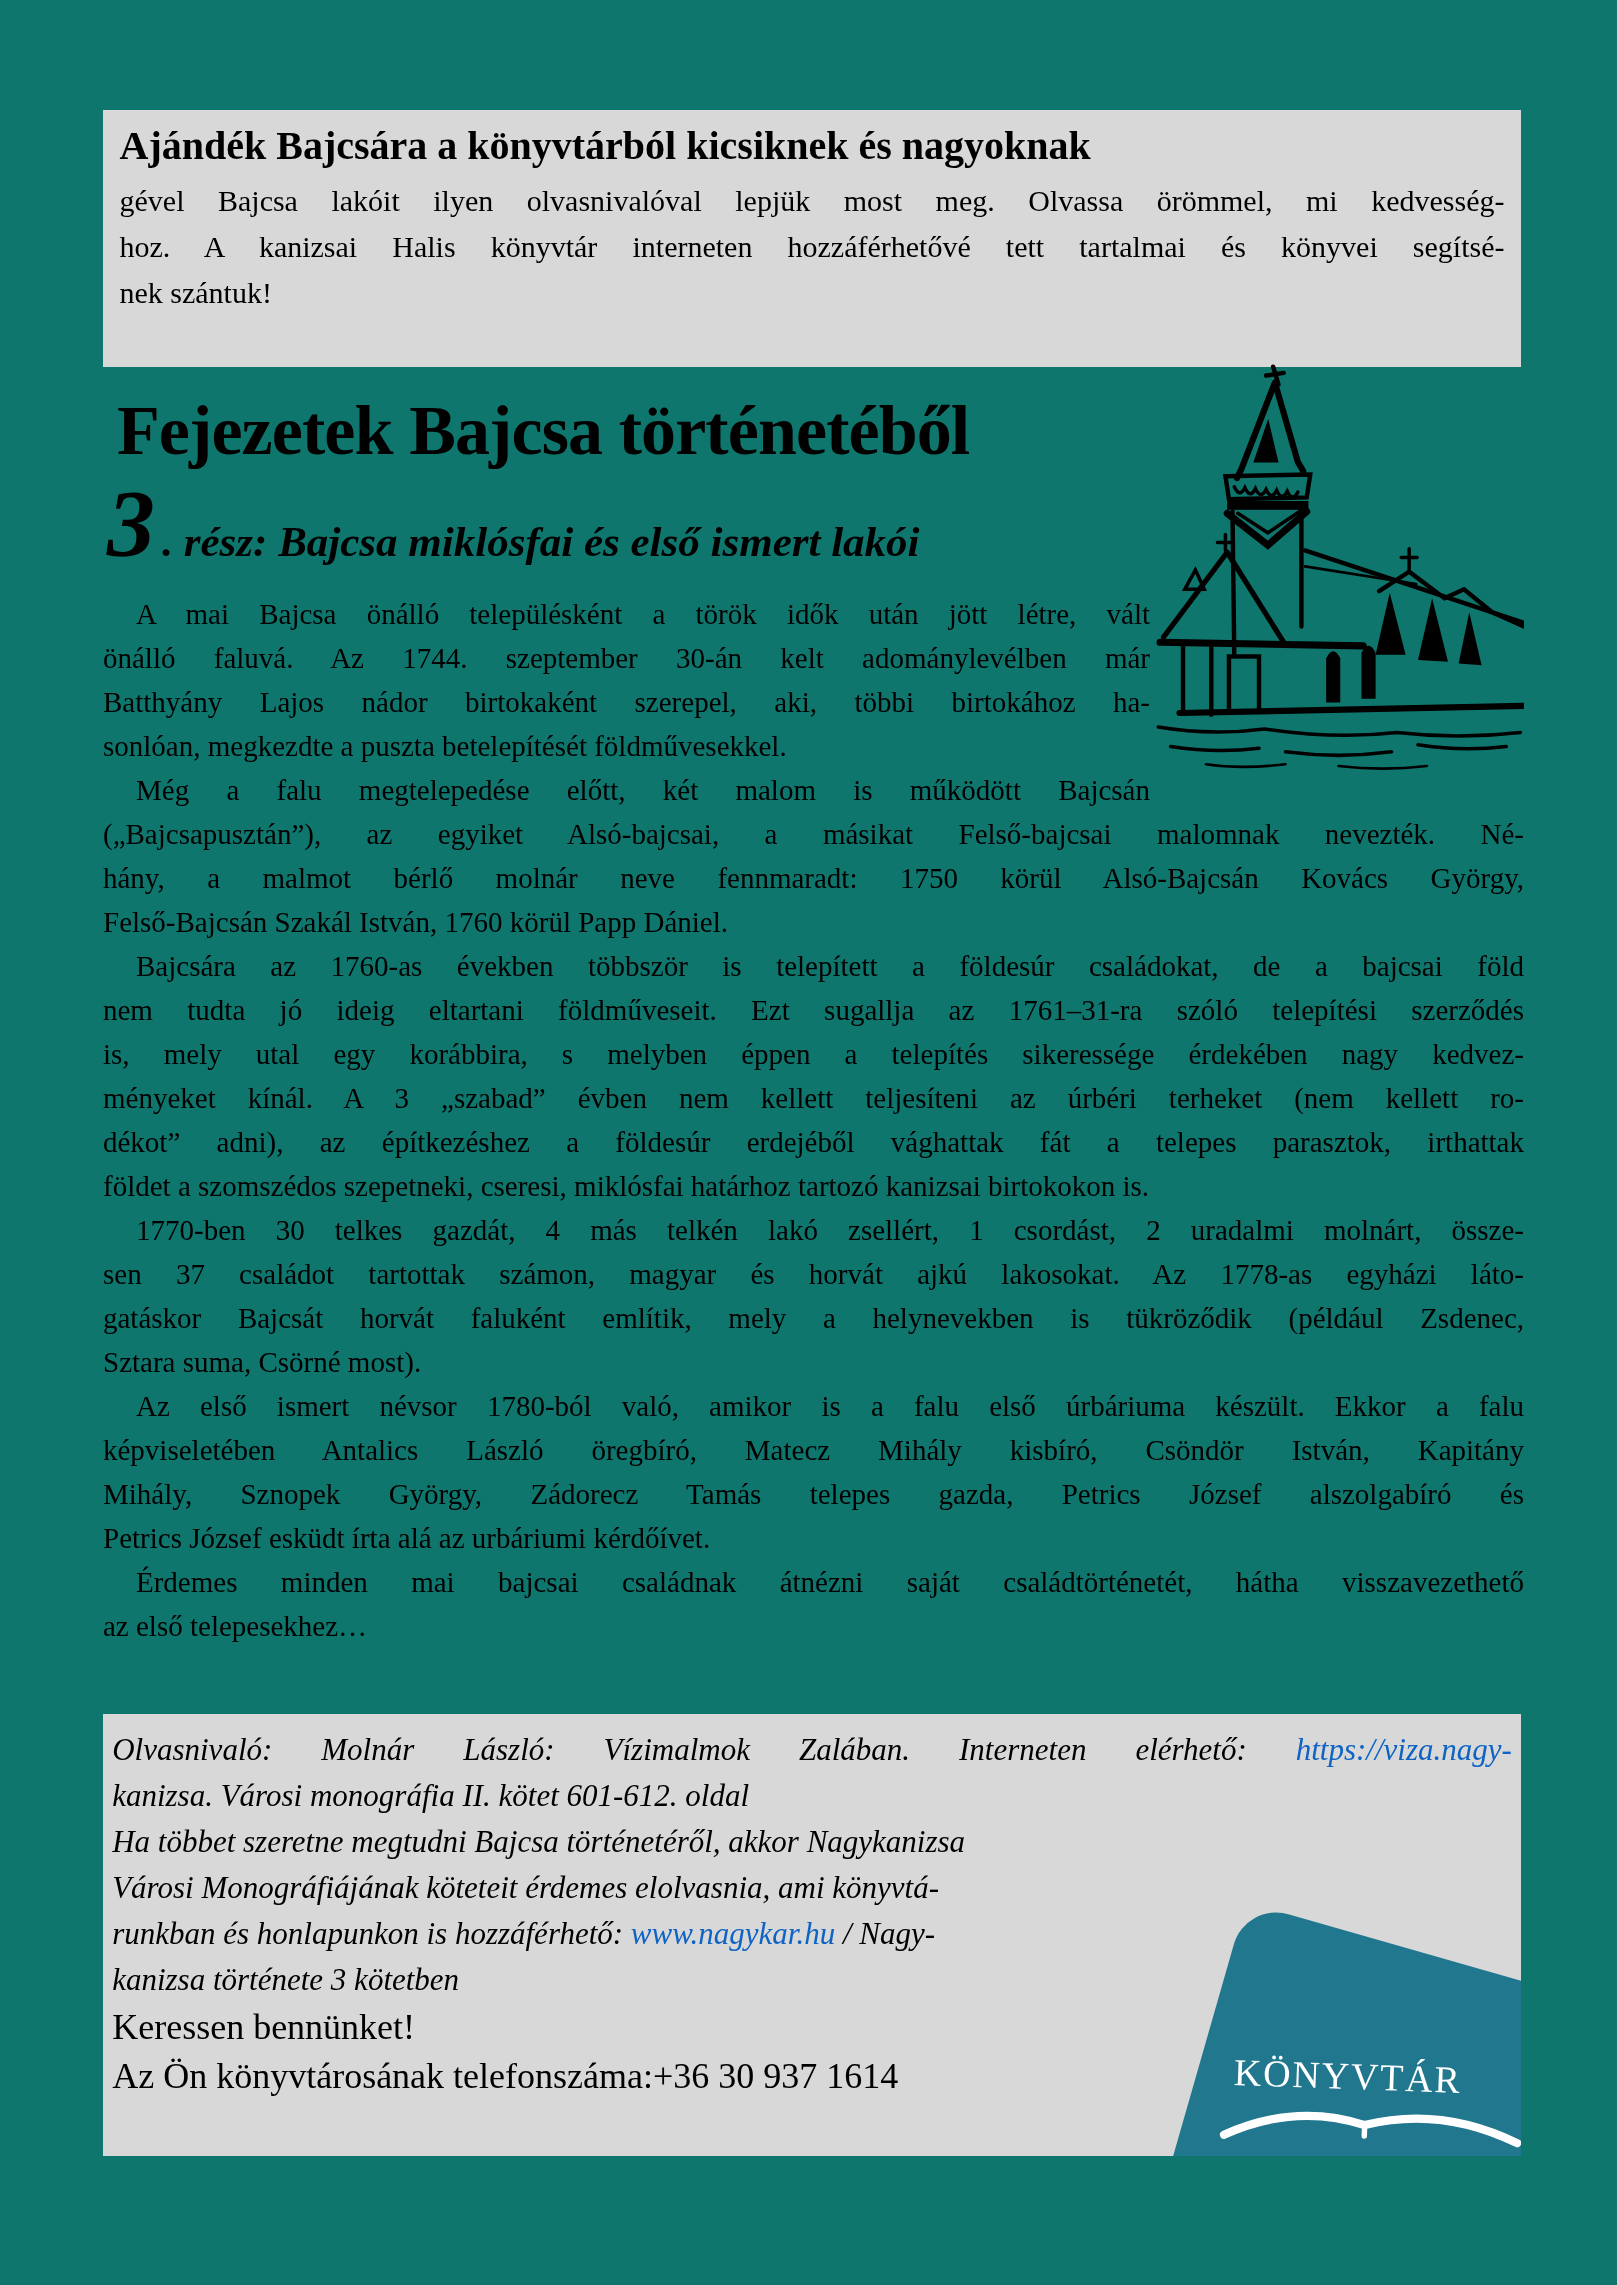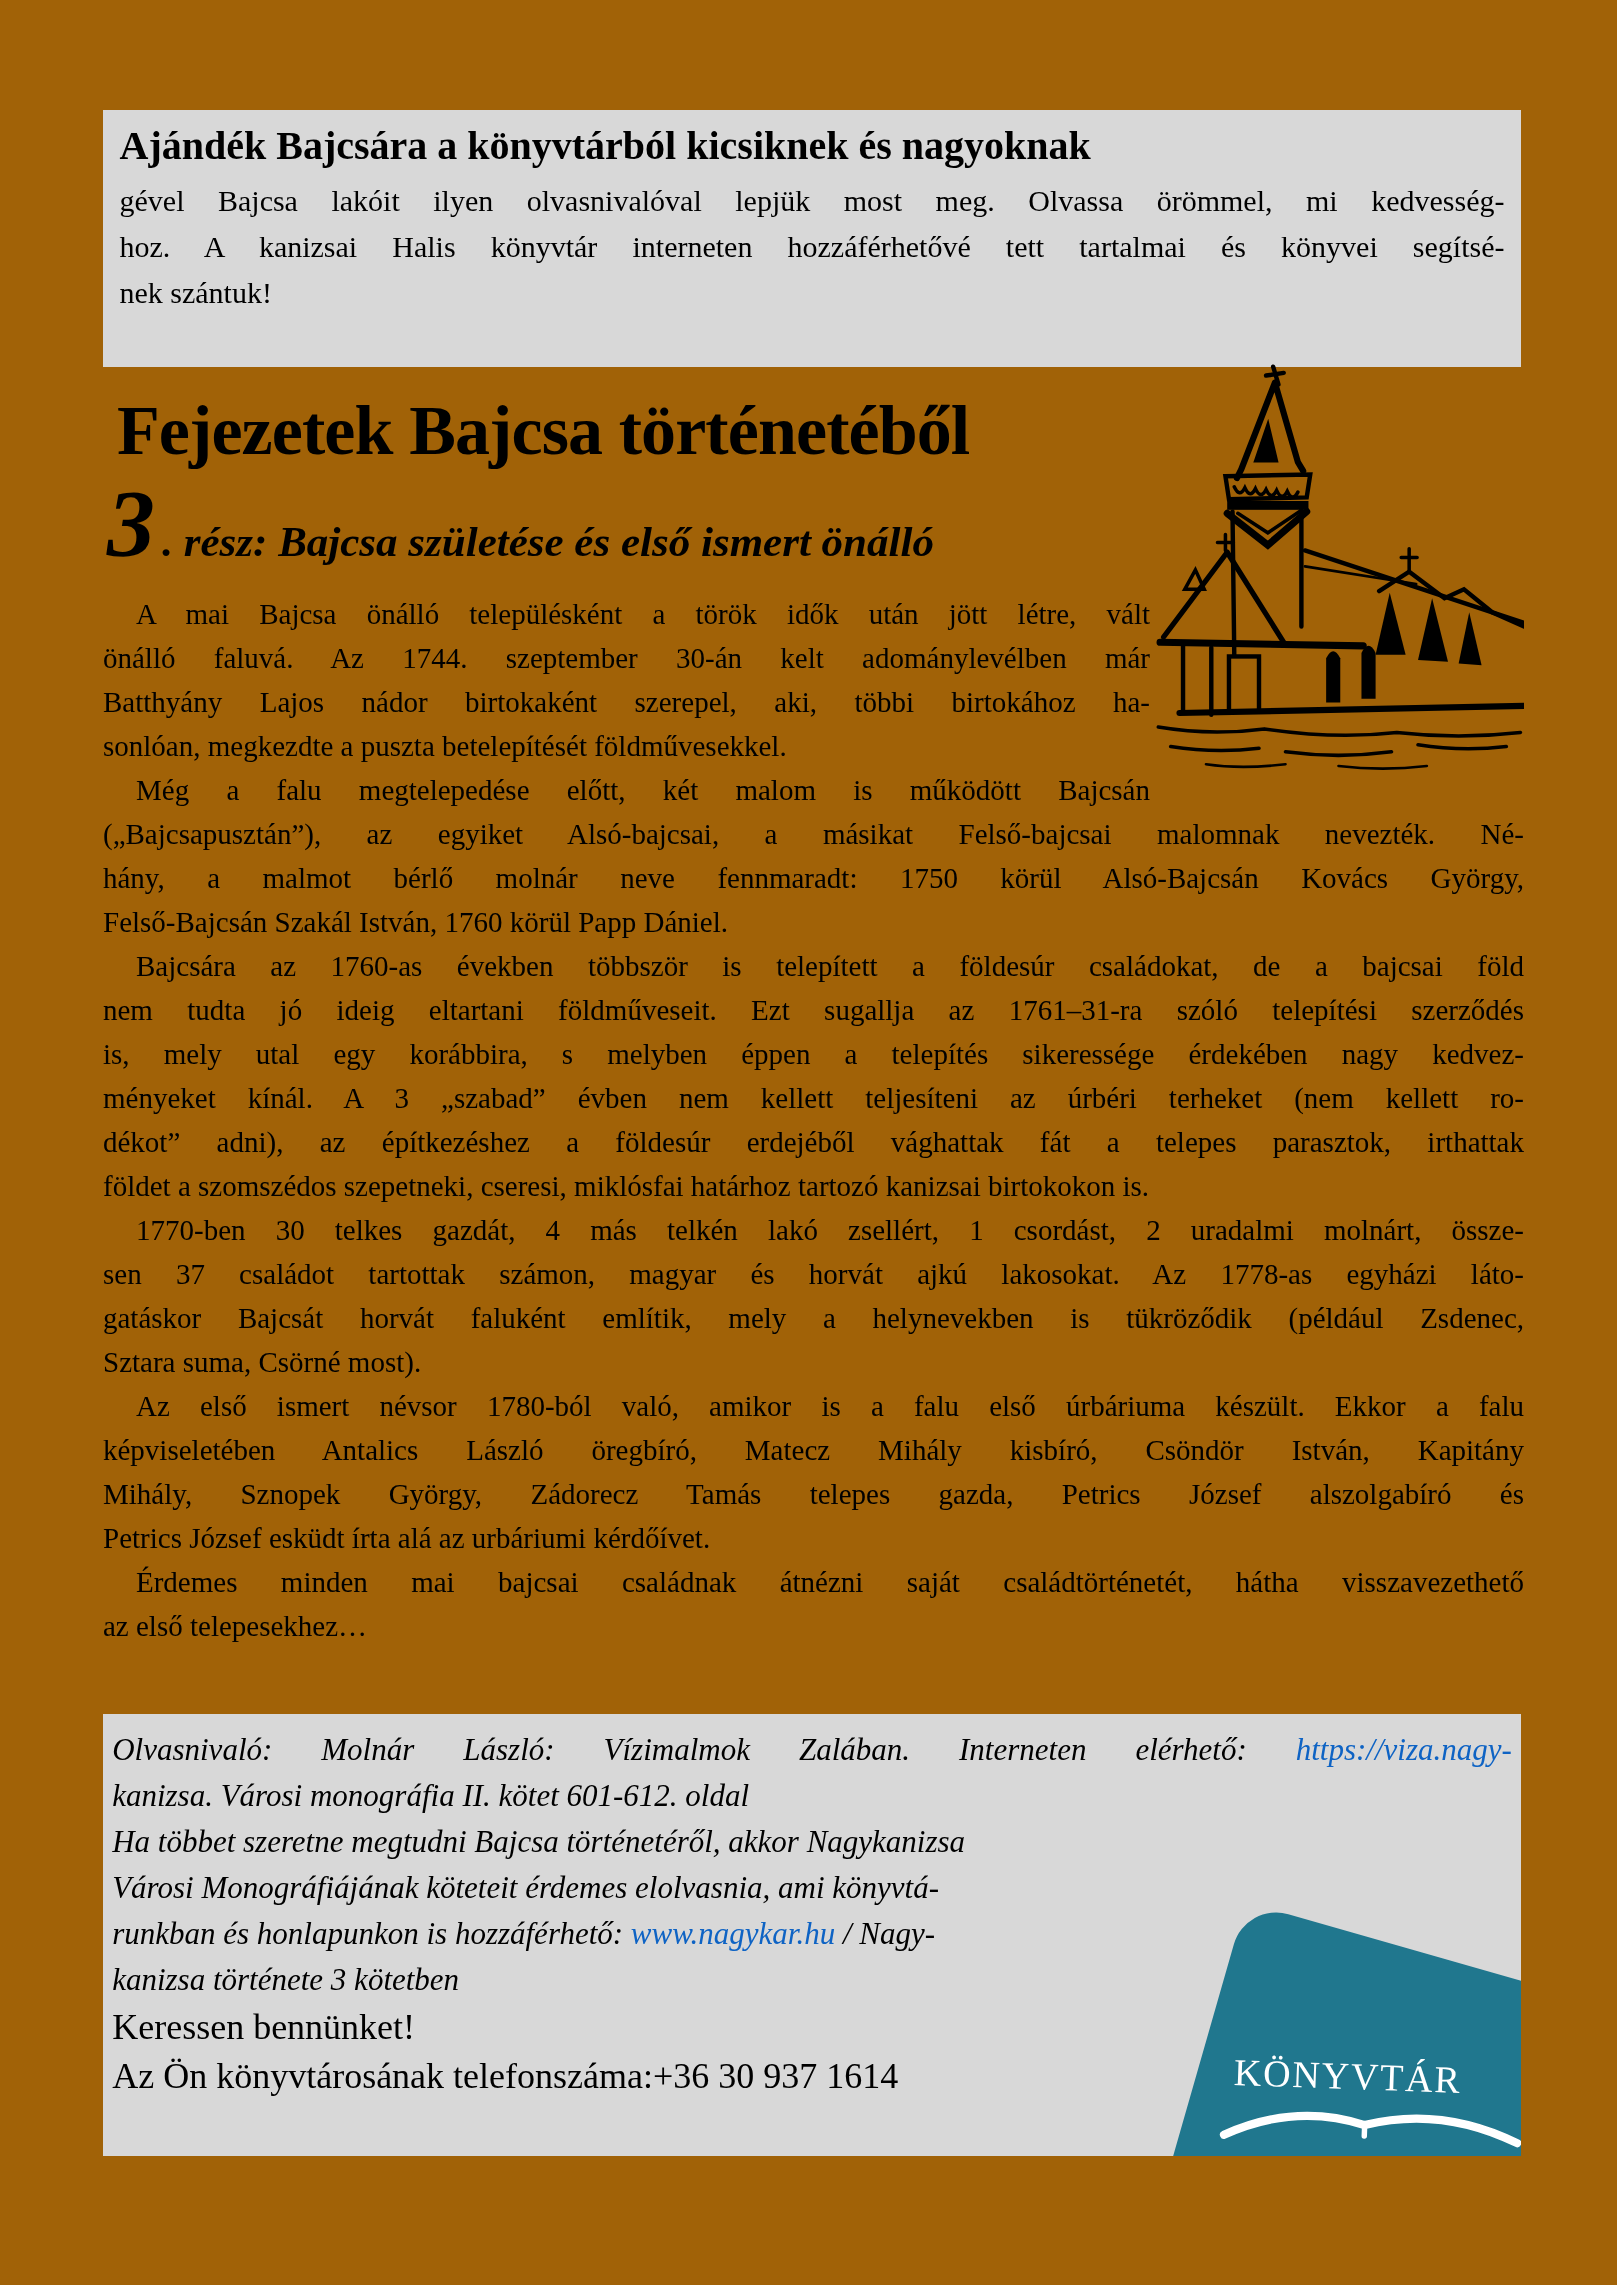"Ajándék Bajcsára a könyvtárból kicsiknek" .page { background: #a16207 -> #0f766e }
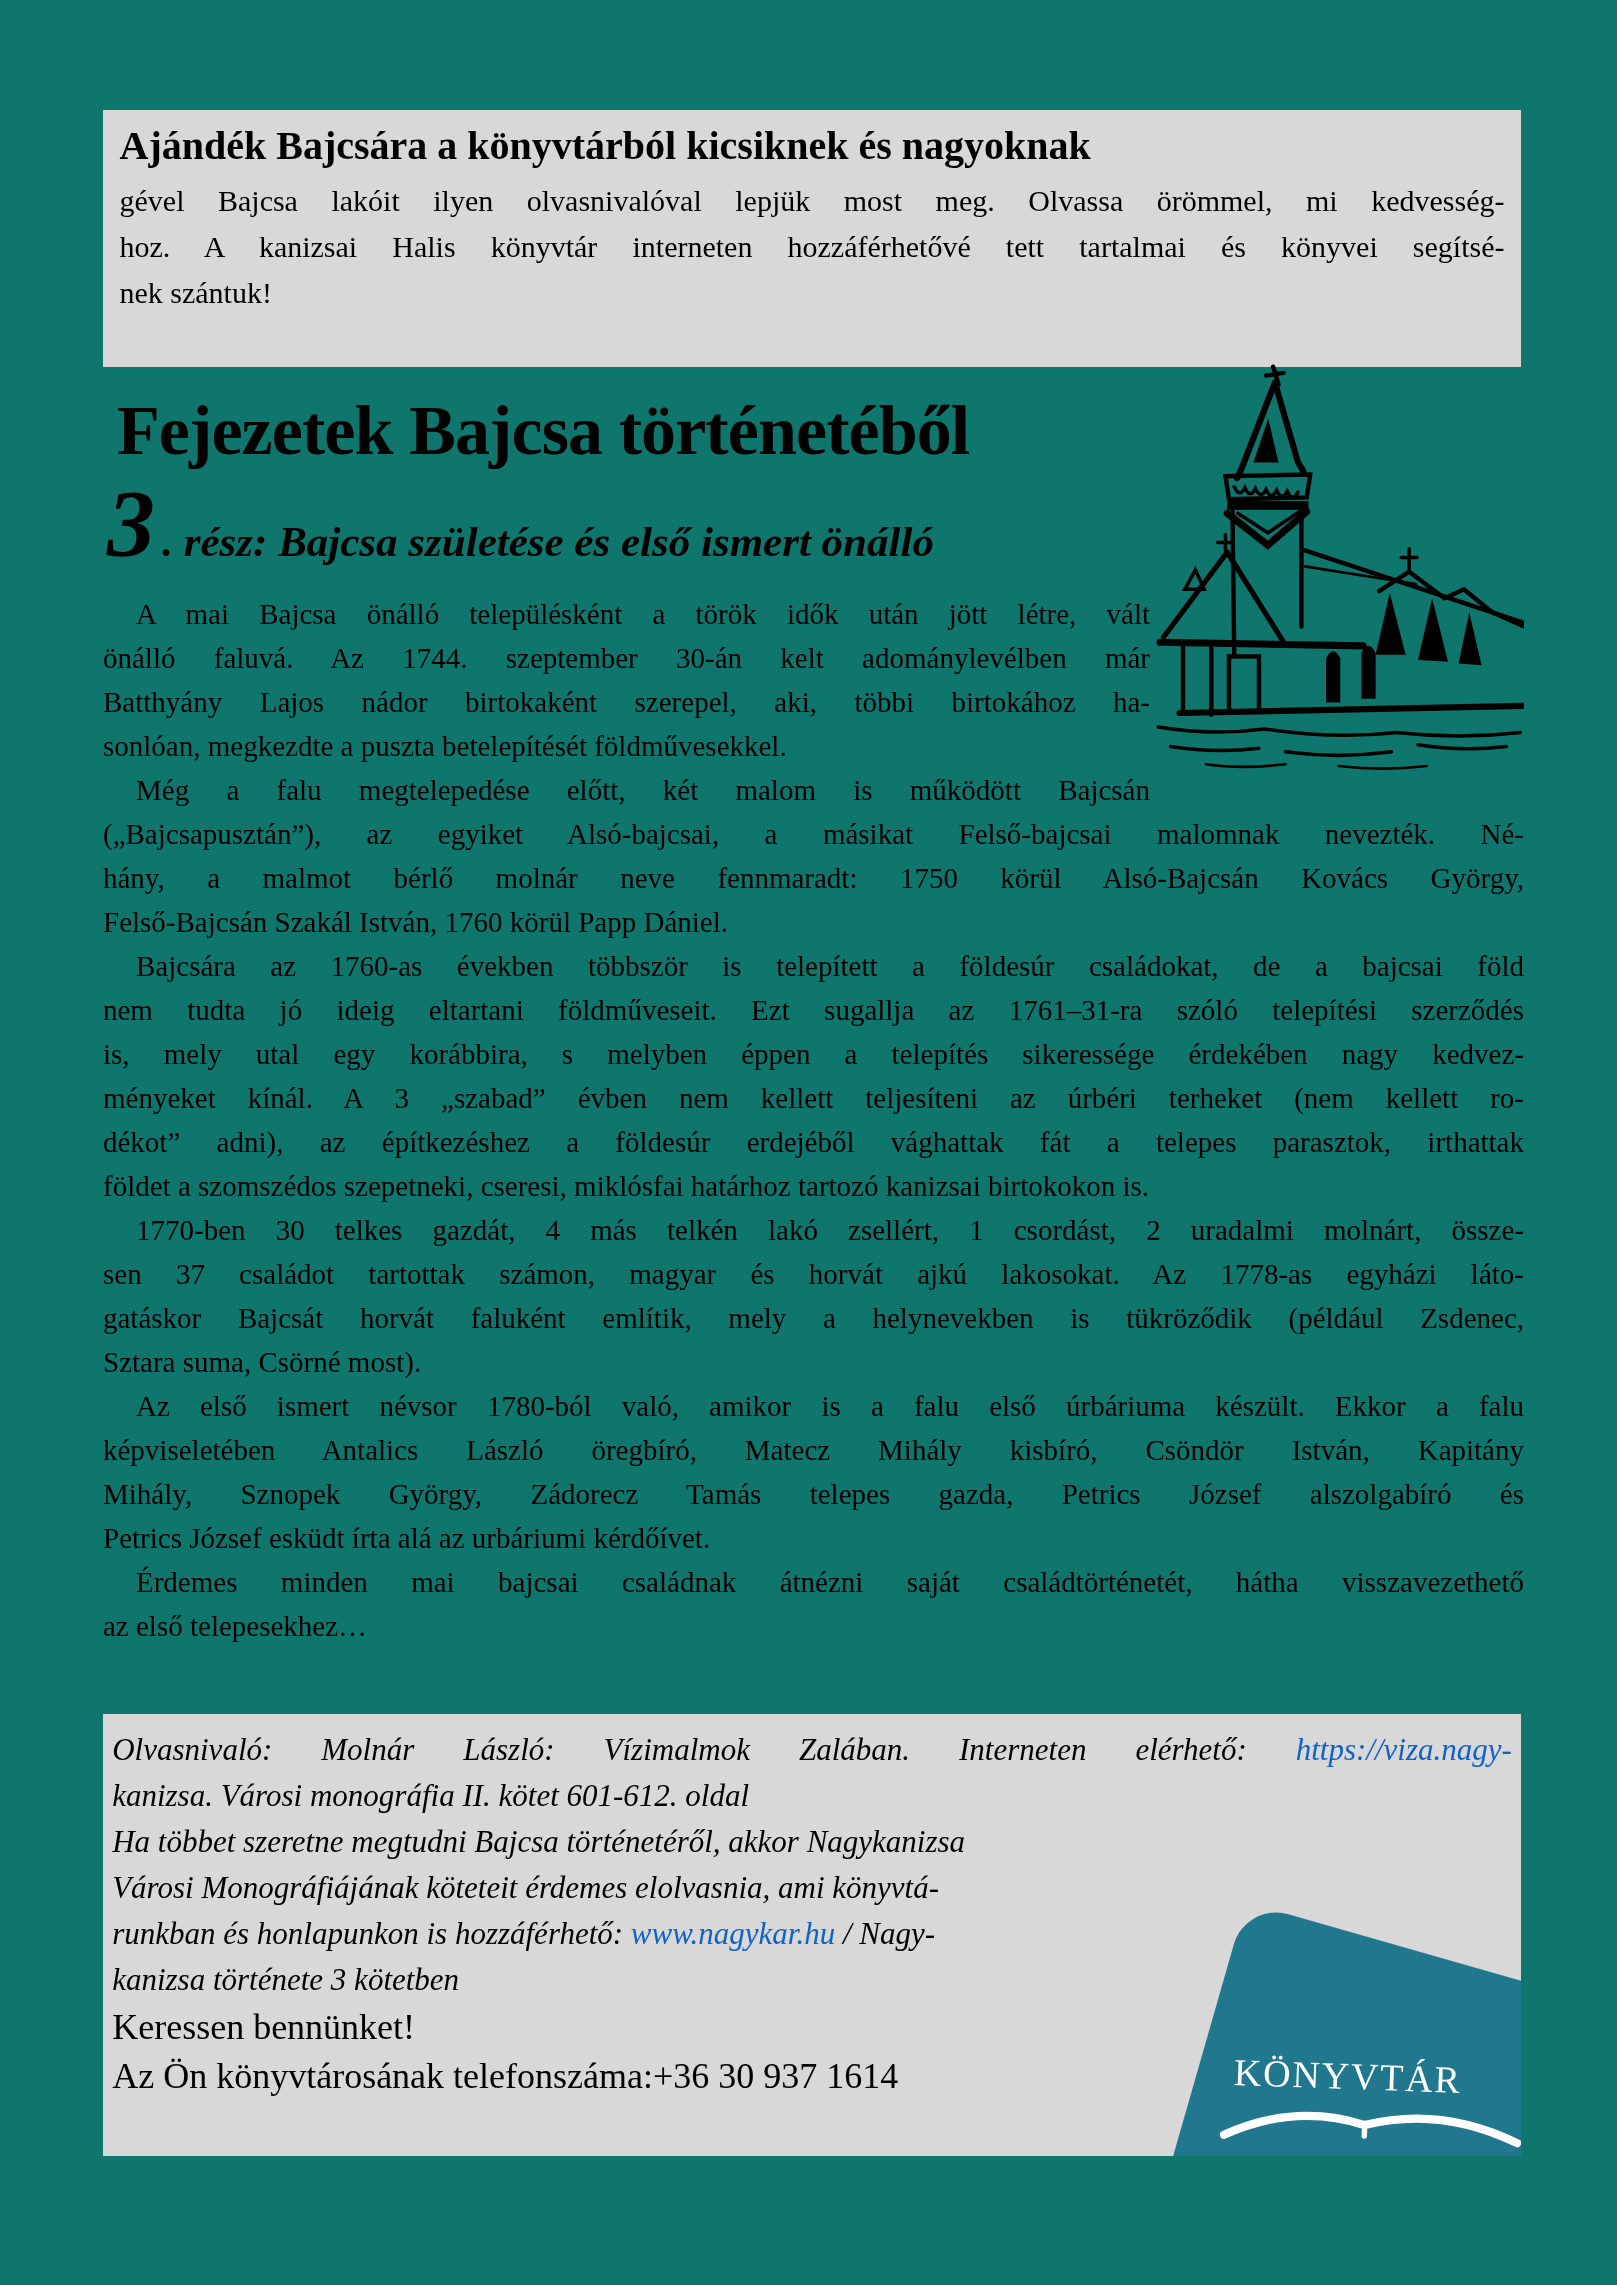". rész: Bajcsa születése és" span.subrest { text: születése és első ismert önálló -> miklósfai és első ismert lakói }
